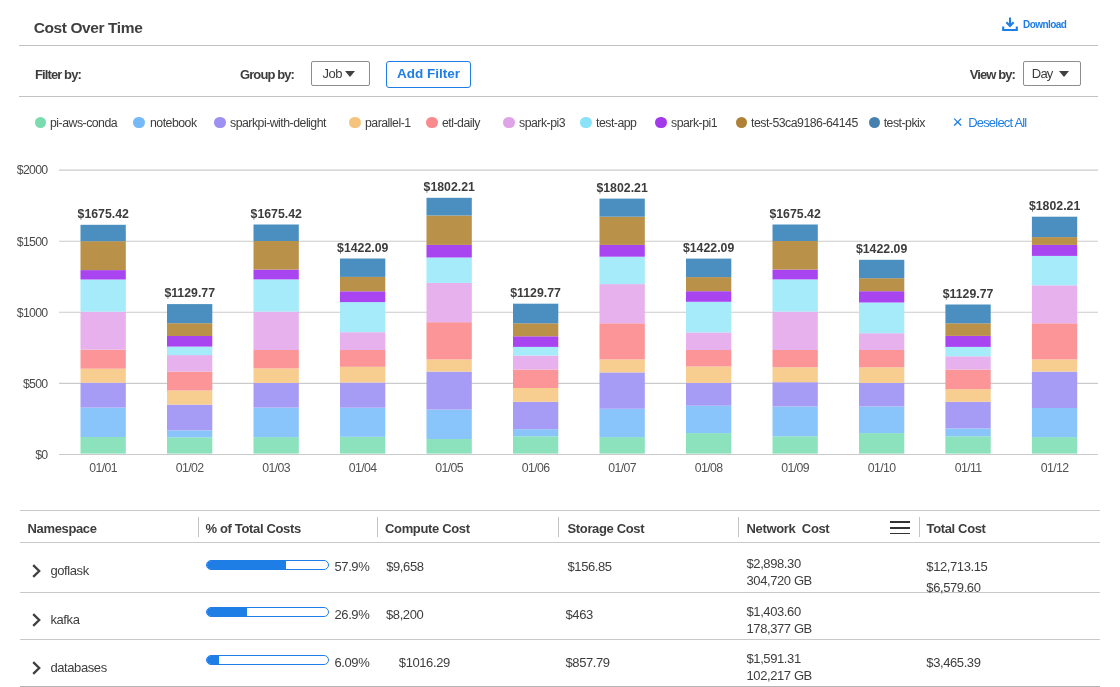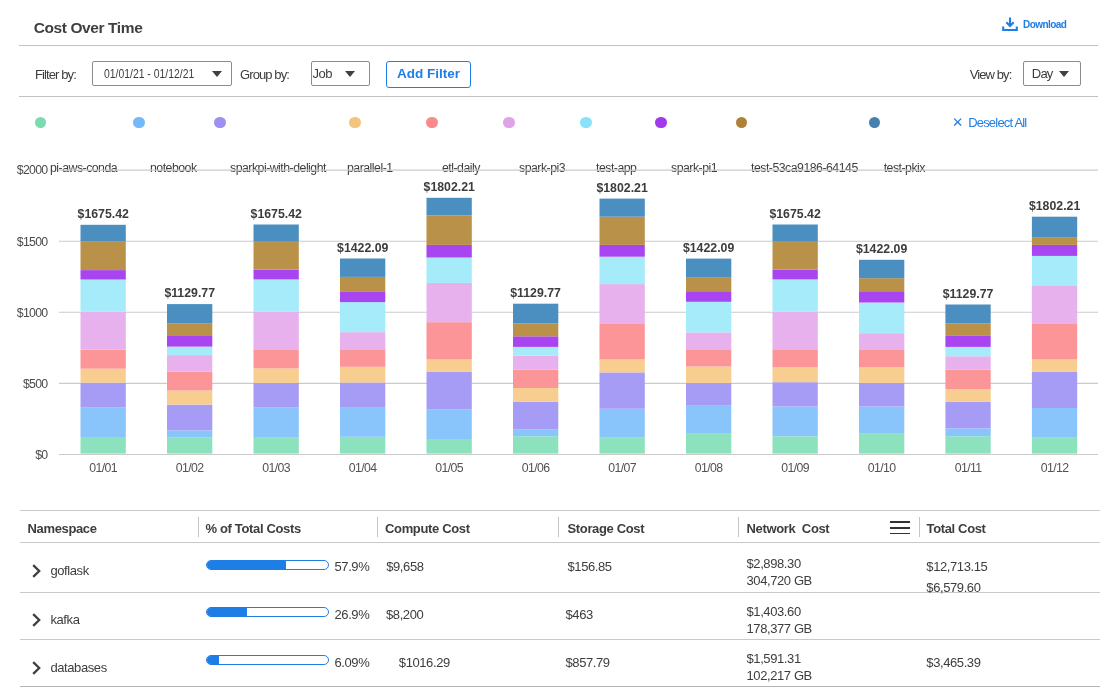"Filter by:" .flabel { font-weight: 400 -> 700 }
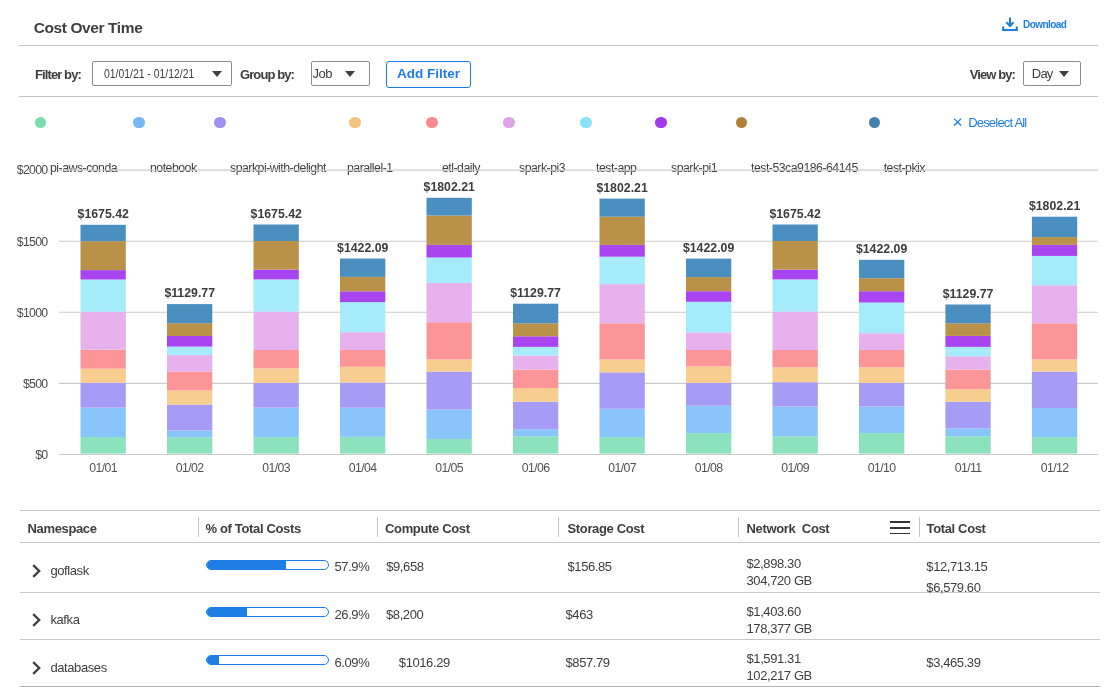"01/01/21 - 01/12/21" div.abs { html: <div><span>01/01/21 - 01/12/21</span><span></span></div> -> none }
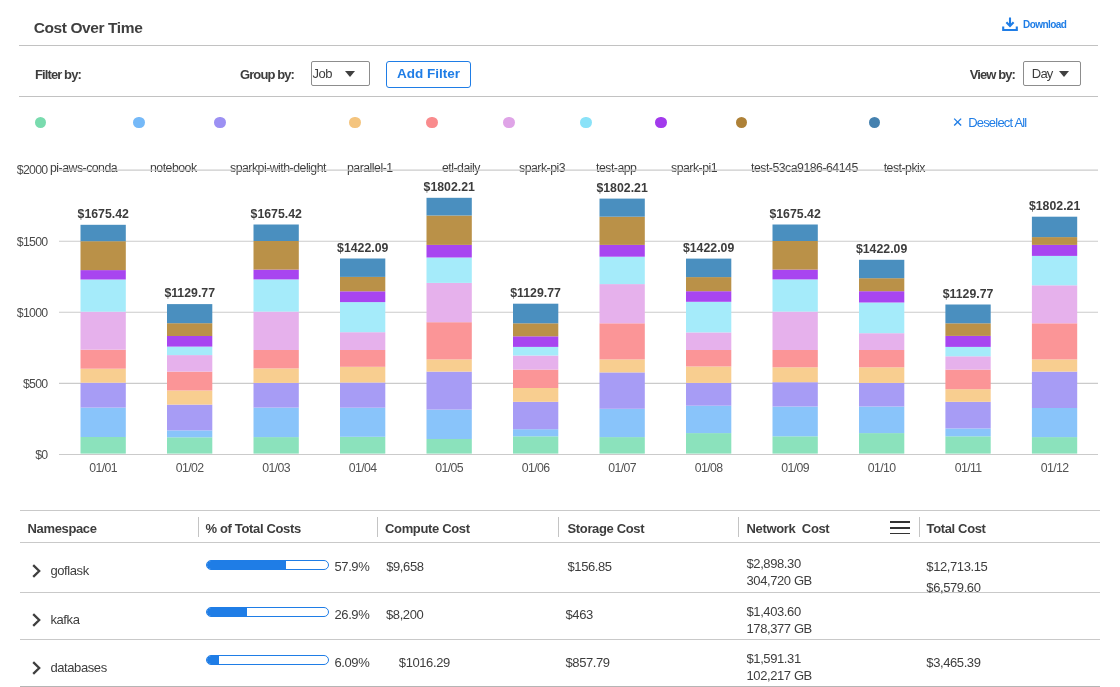"Job" div.abs { padding-left: none -> 10px }
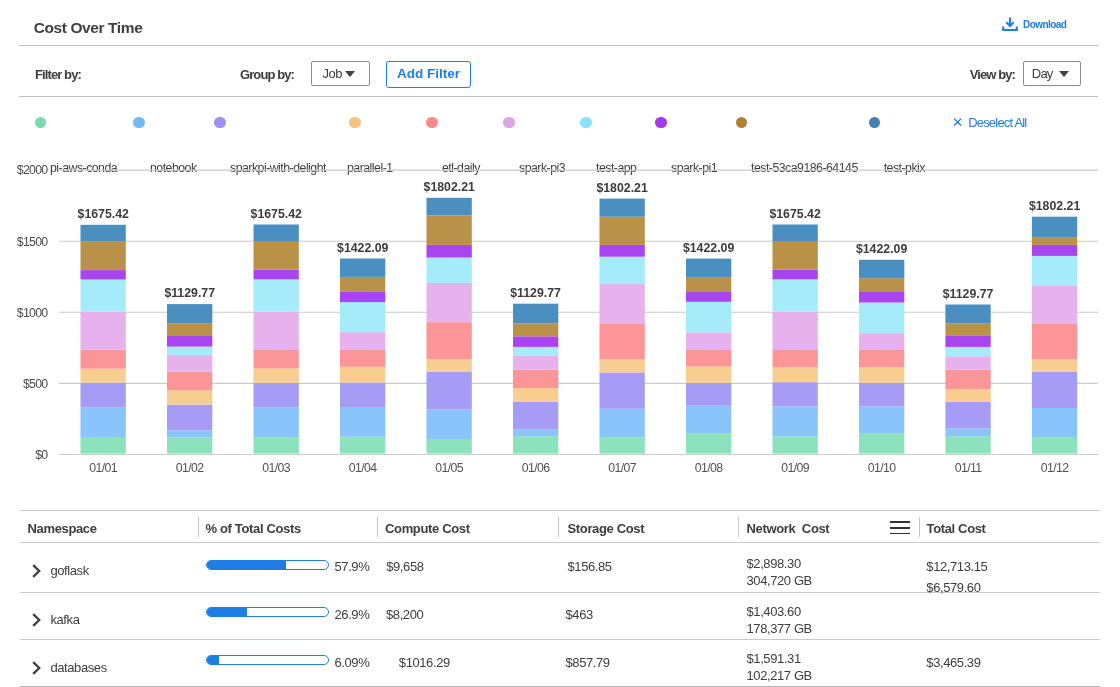"pi-aws-conda" .ltxt { margin-top: 45px -> none }
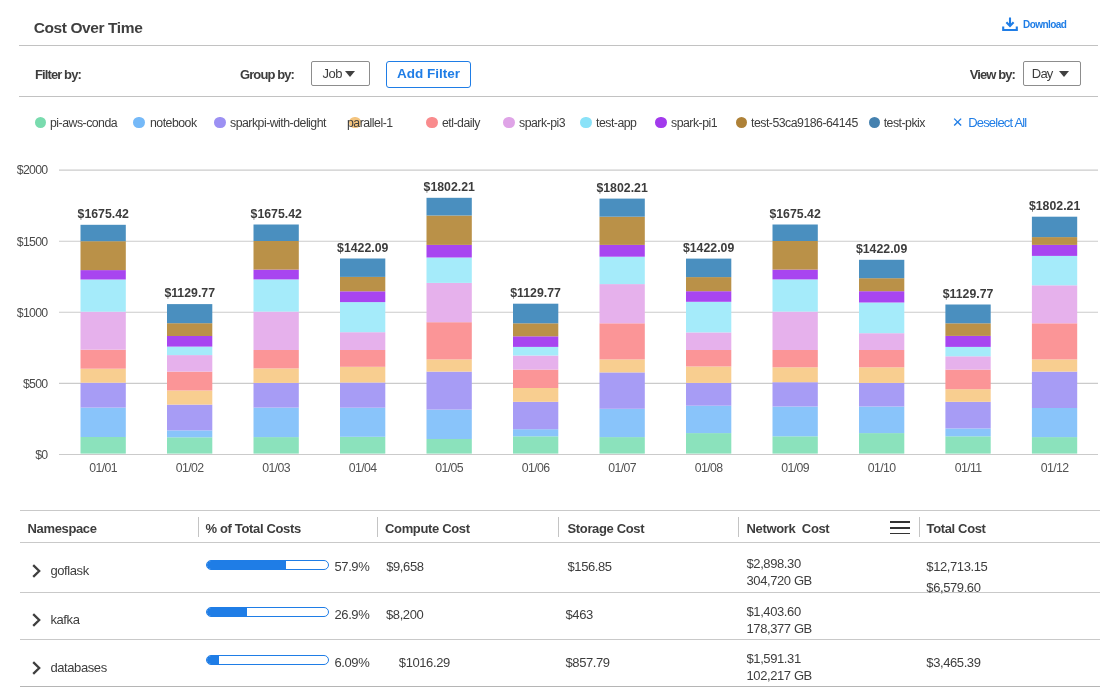"parallel-1" div.abs { left: 347px -> 365.0px }
